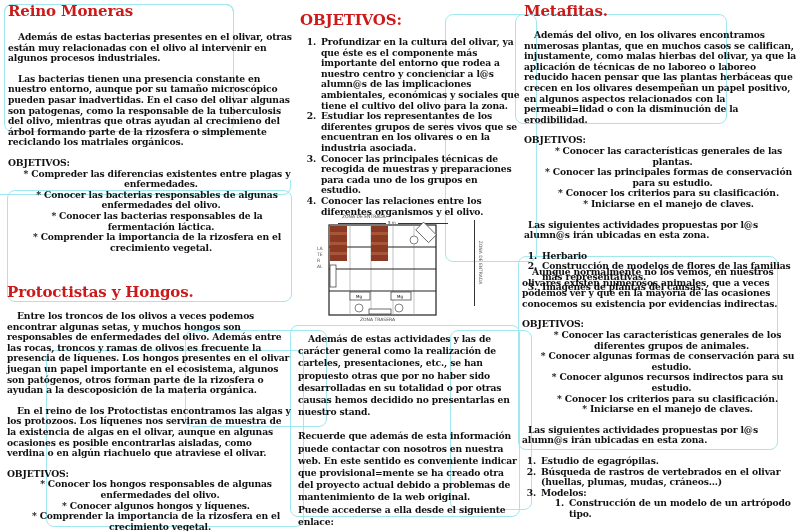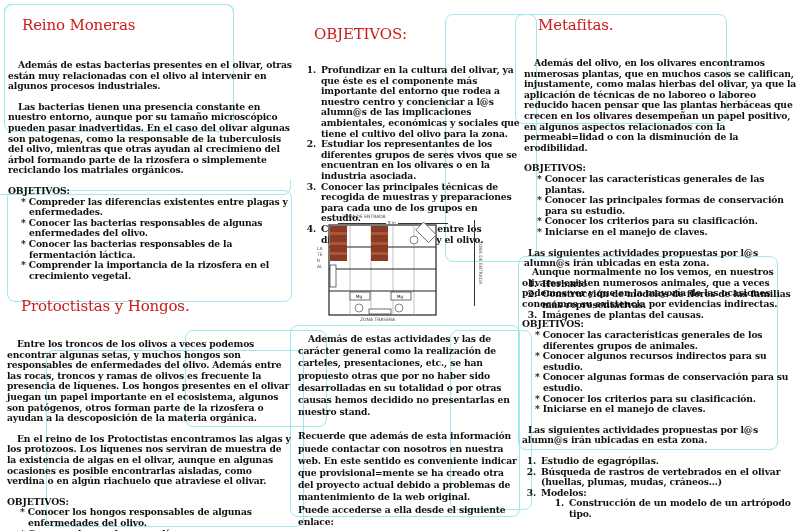"Reino Moneras" .title { font-weight: normal -> bold; margin: 14px -> 0 }
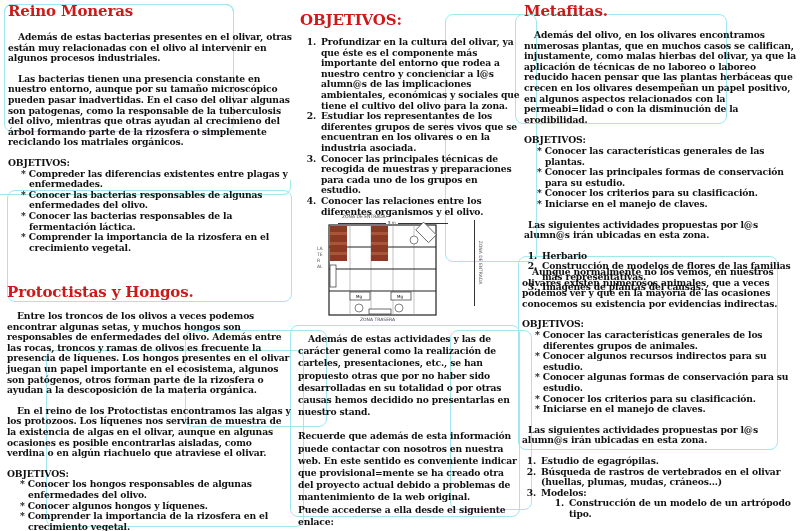"Conocer las características generales de" ul.ast li { text-align: none -> center }
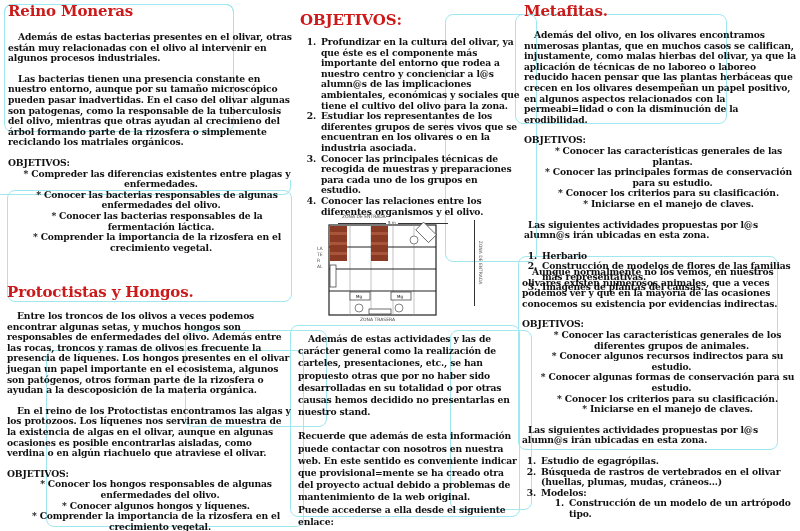"Conocer algunos recursos indirectos para" li { order: before "Conocer algunas formas de conservación" -> after "Conocer algunas formas de conservación" }
